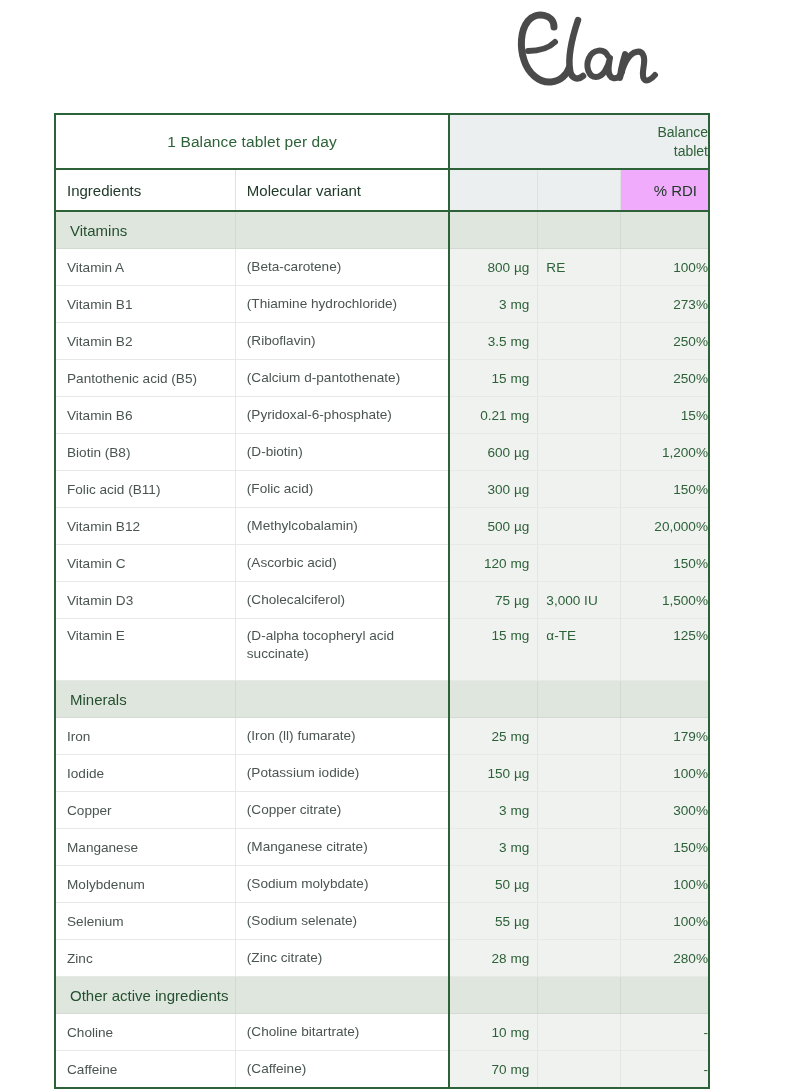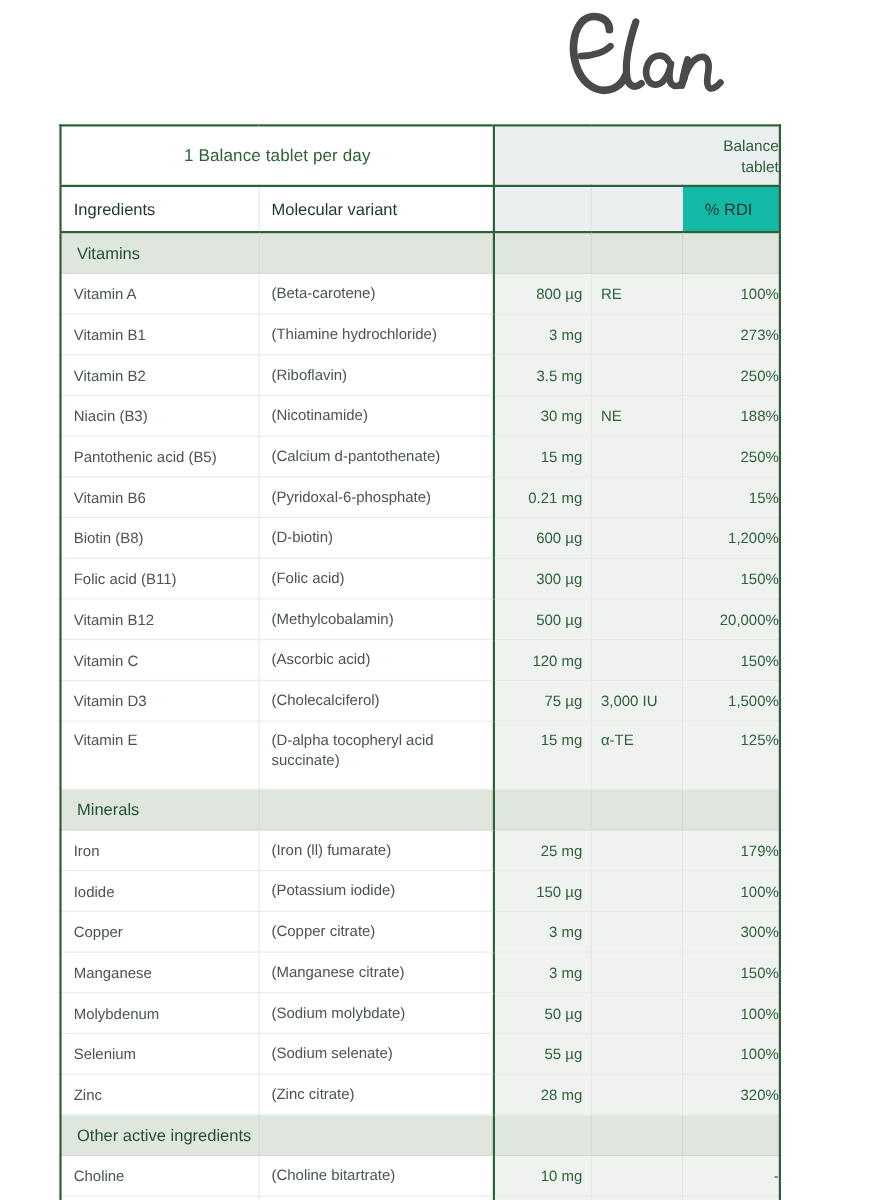"% RDI" .row-colhead .ch-rdi { background: #14b8a6 -> #f0abfc; padding-right: 24px -> 11px }
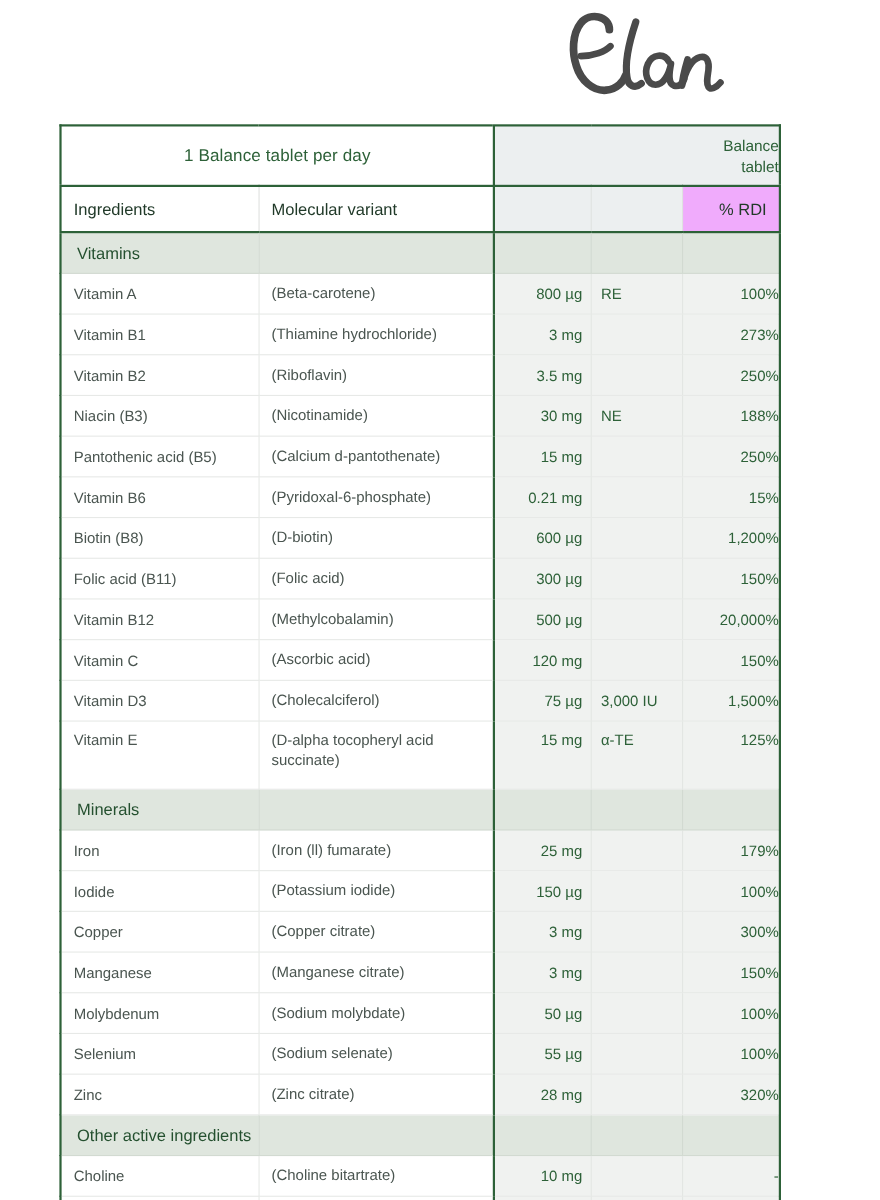"Niacin (B3)" tr.row-data { html: <tr> <td>Niacin (B3)</td> <td>(Nicotinamide)</td> <td>30 mg</td> <td>NE</td> <td>188%</td> </tr> -> none }
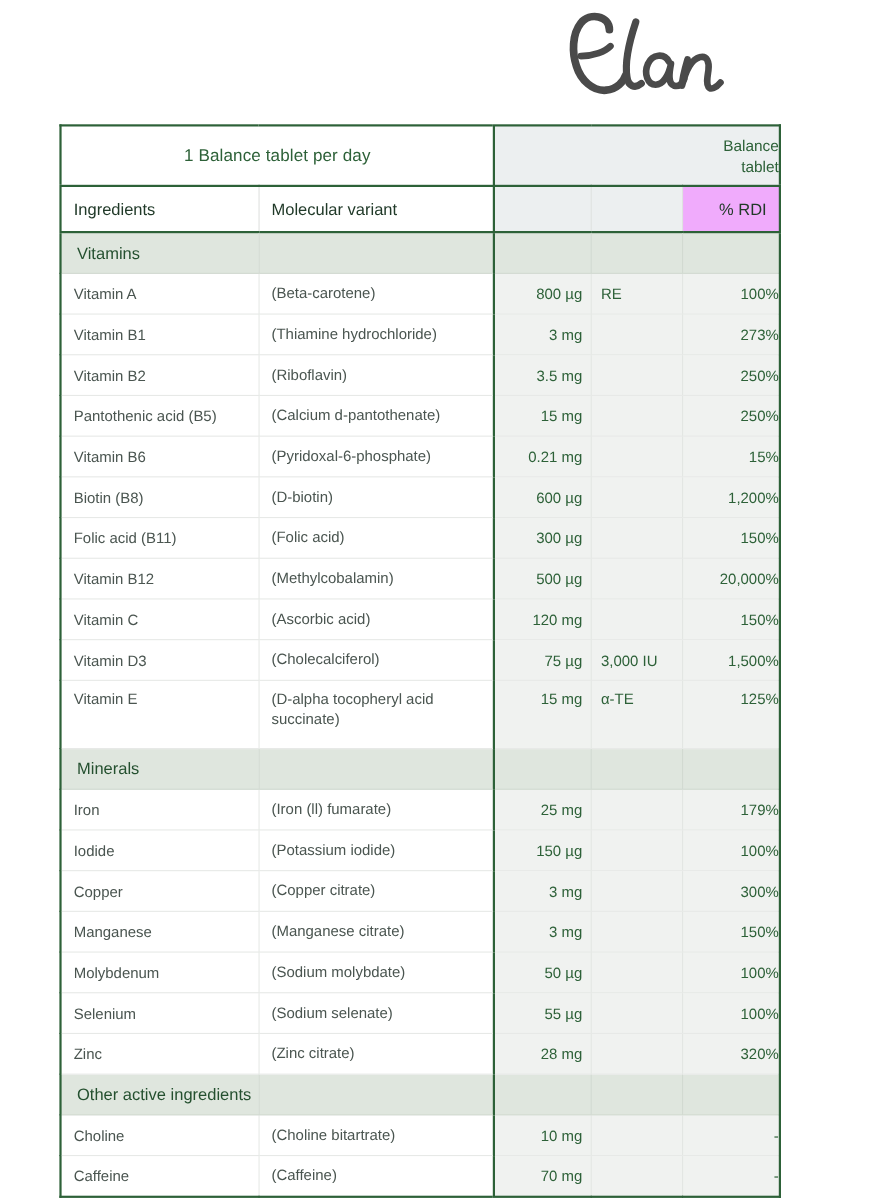"320%" td.d-rdi { text: 320% -> 280% }
